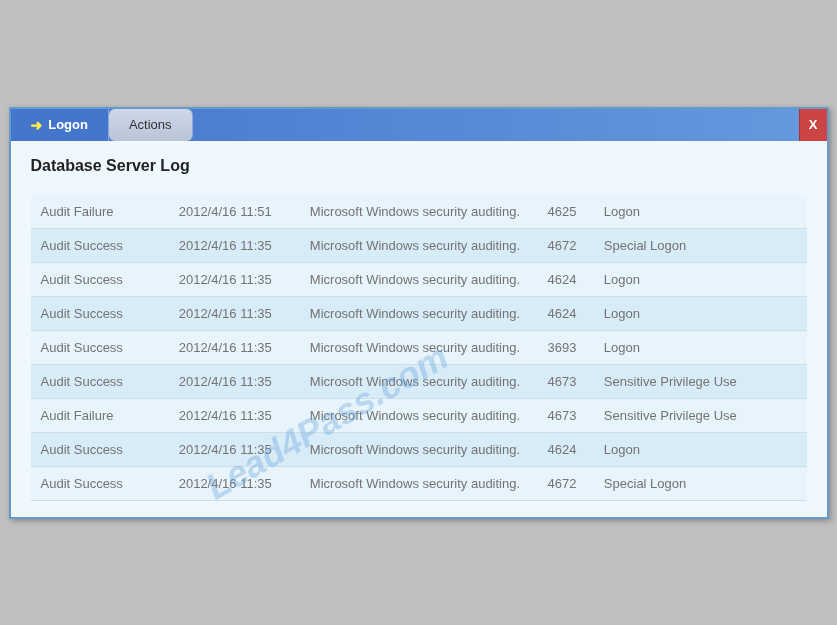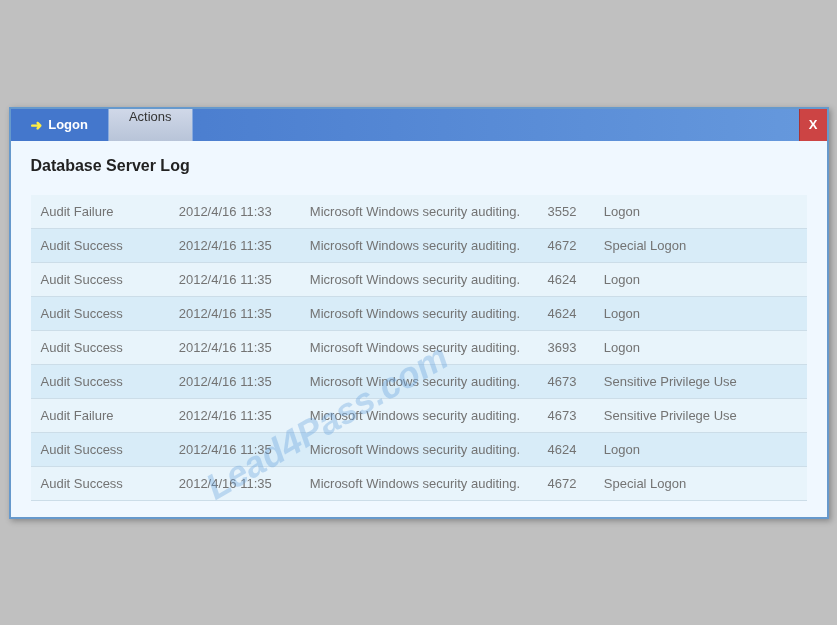"Actions" .tab-inactive { align-items: flex-start -> center; border-radius: none -> 6px }
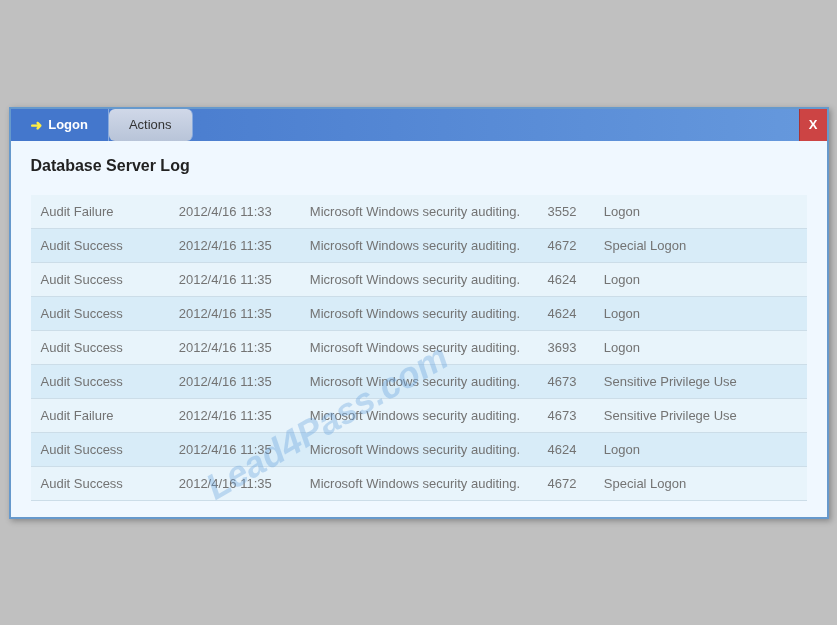"2012/4/16 11:33" td.col-date { text: 11:33 -> 11:51 }
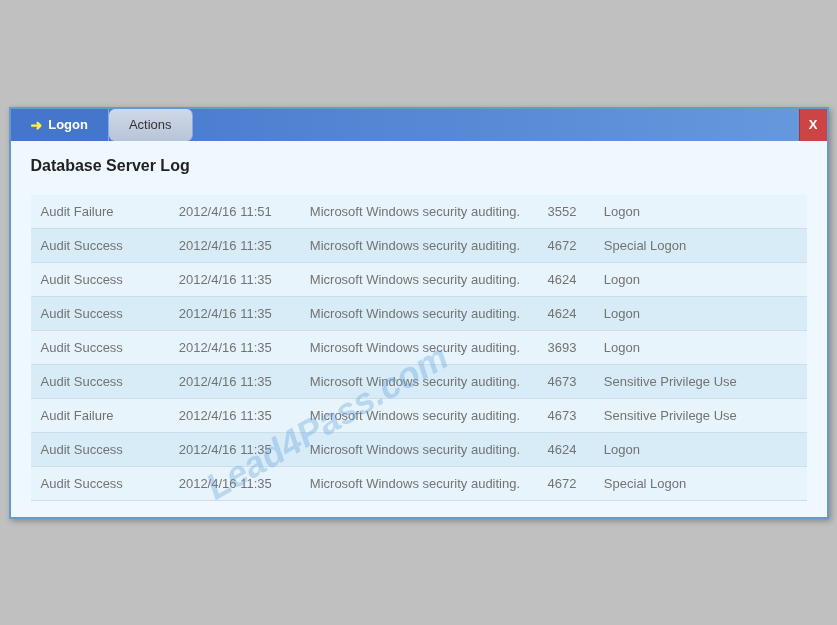"3552" td.col-code { text: 3552 -> 4625 }
